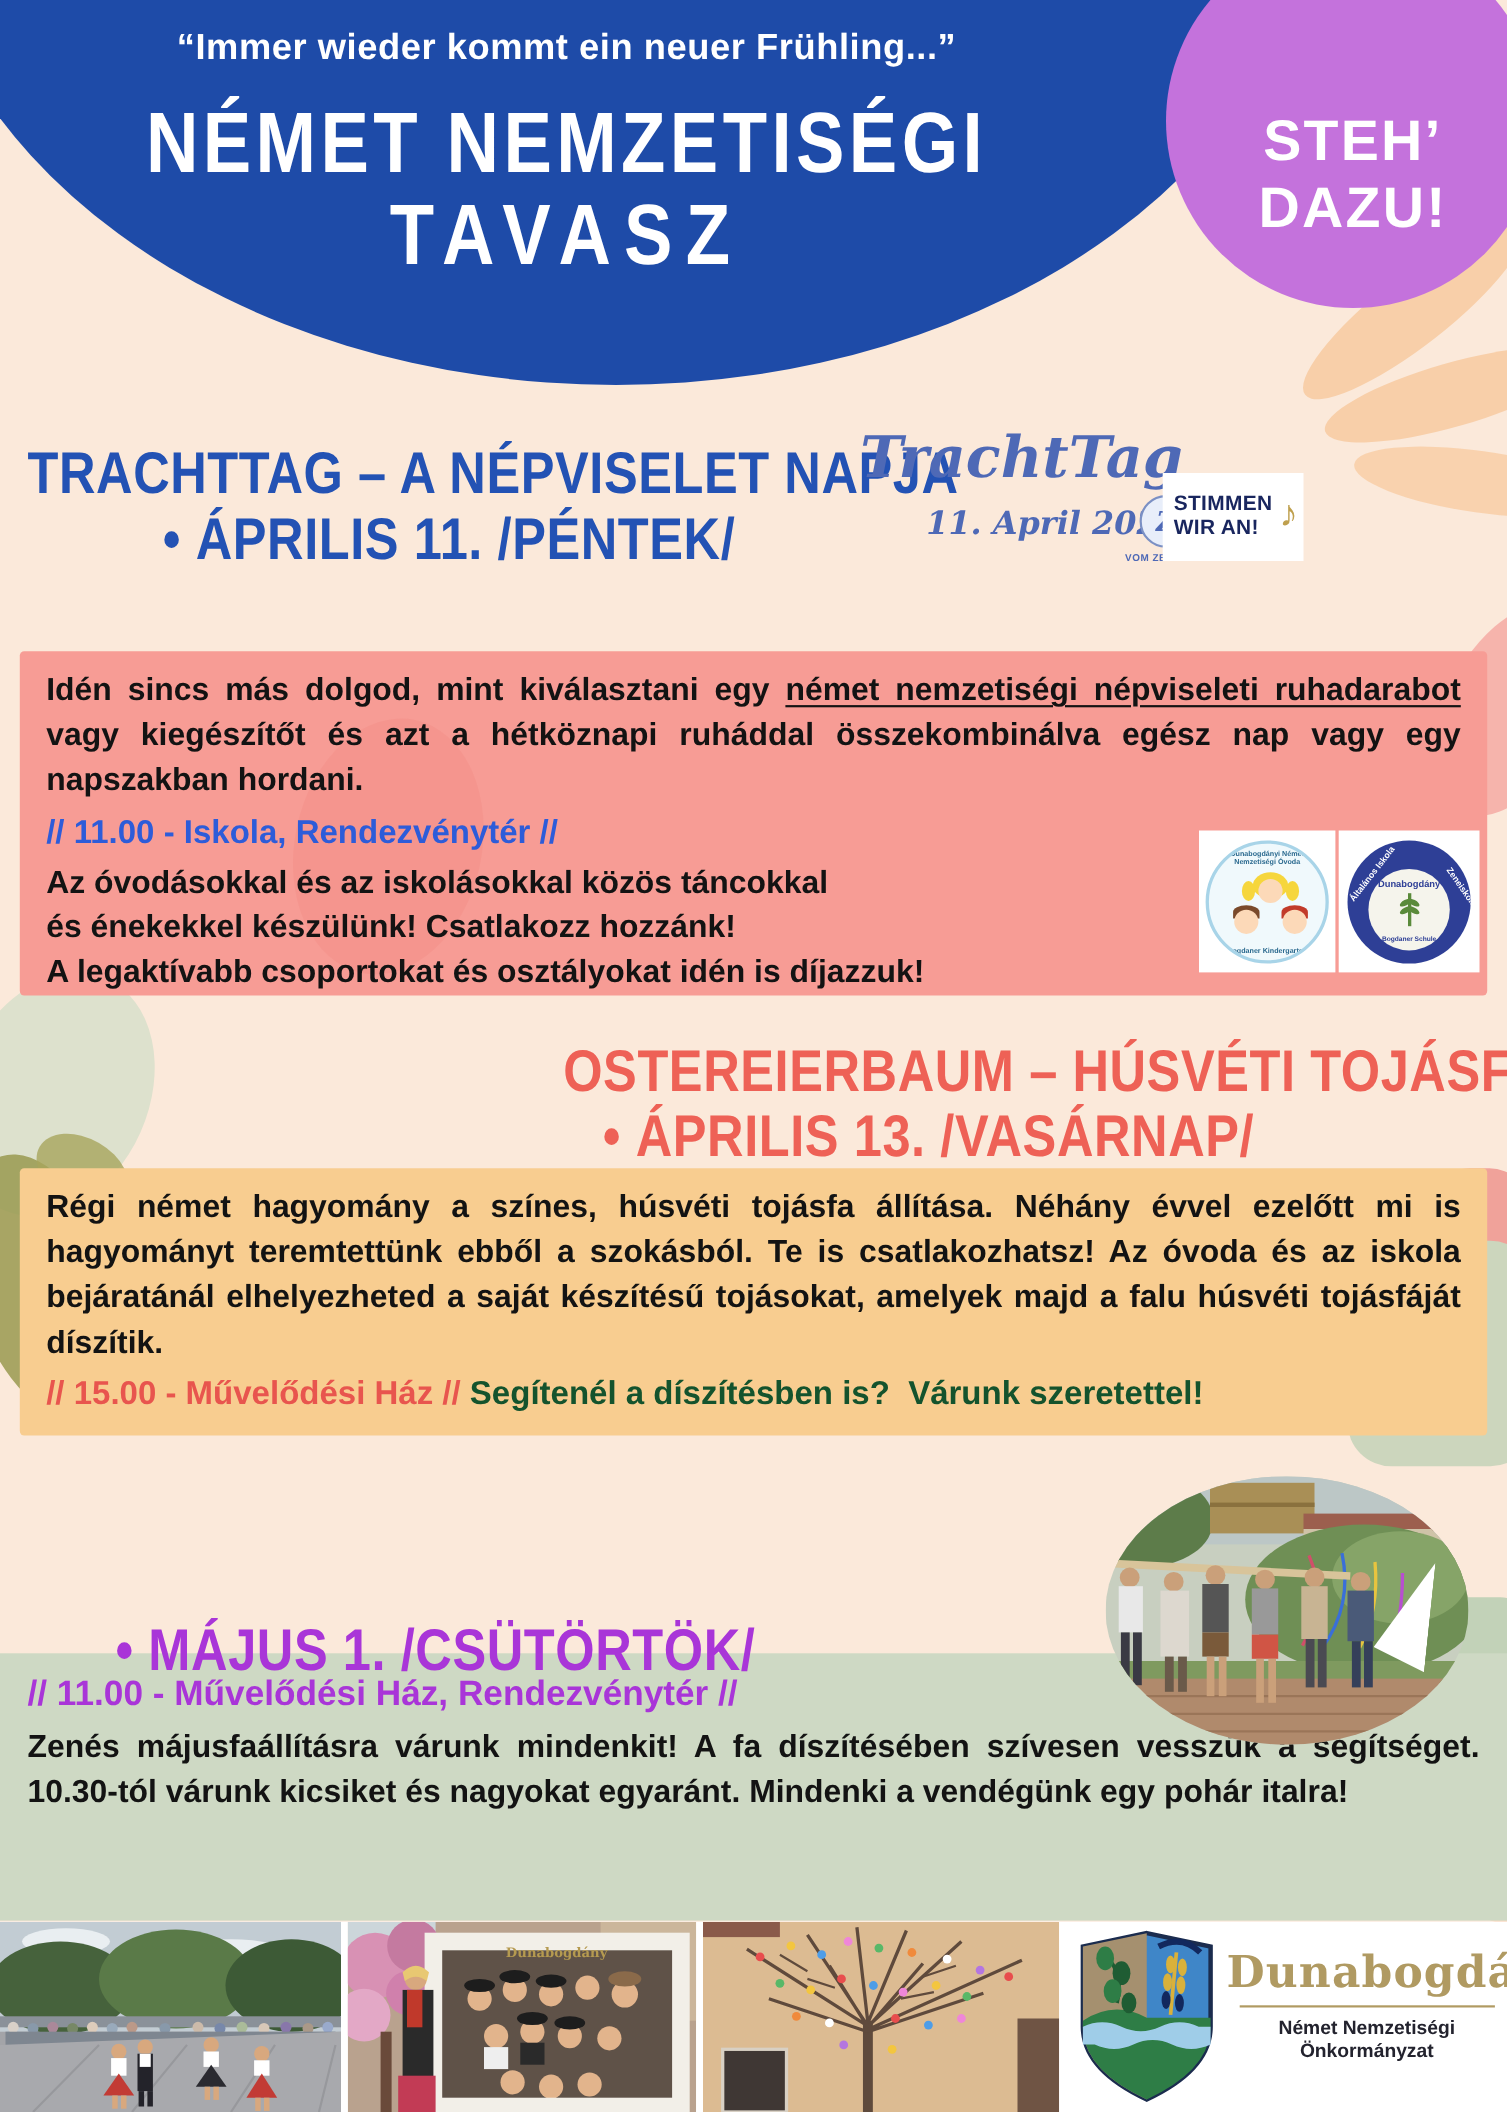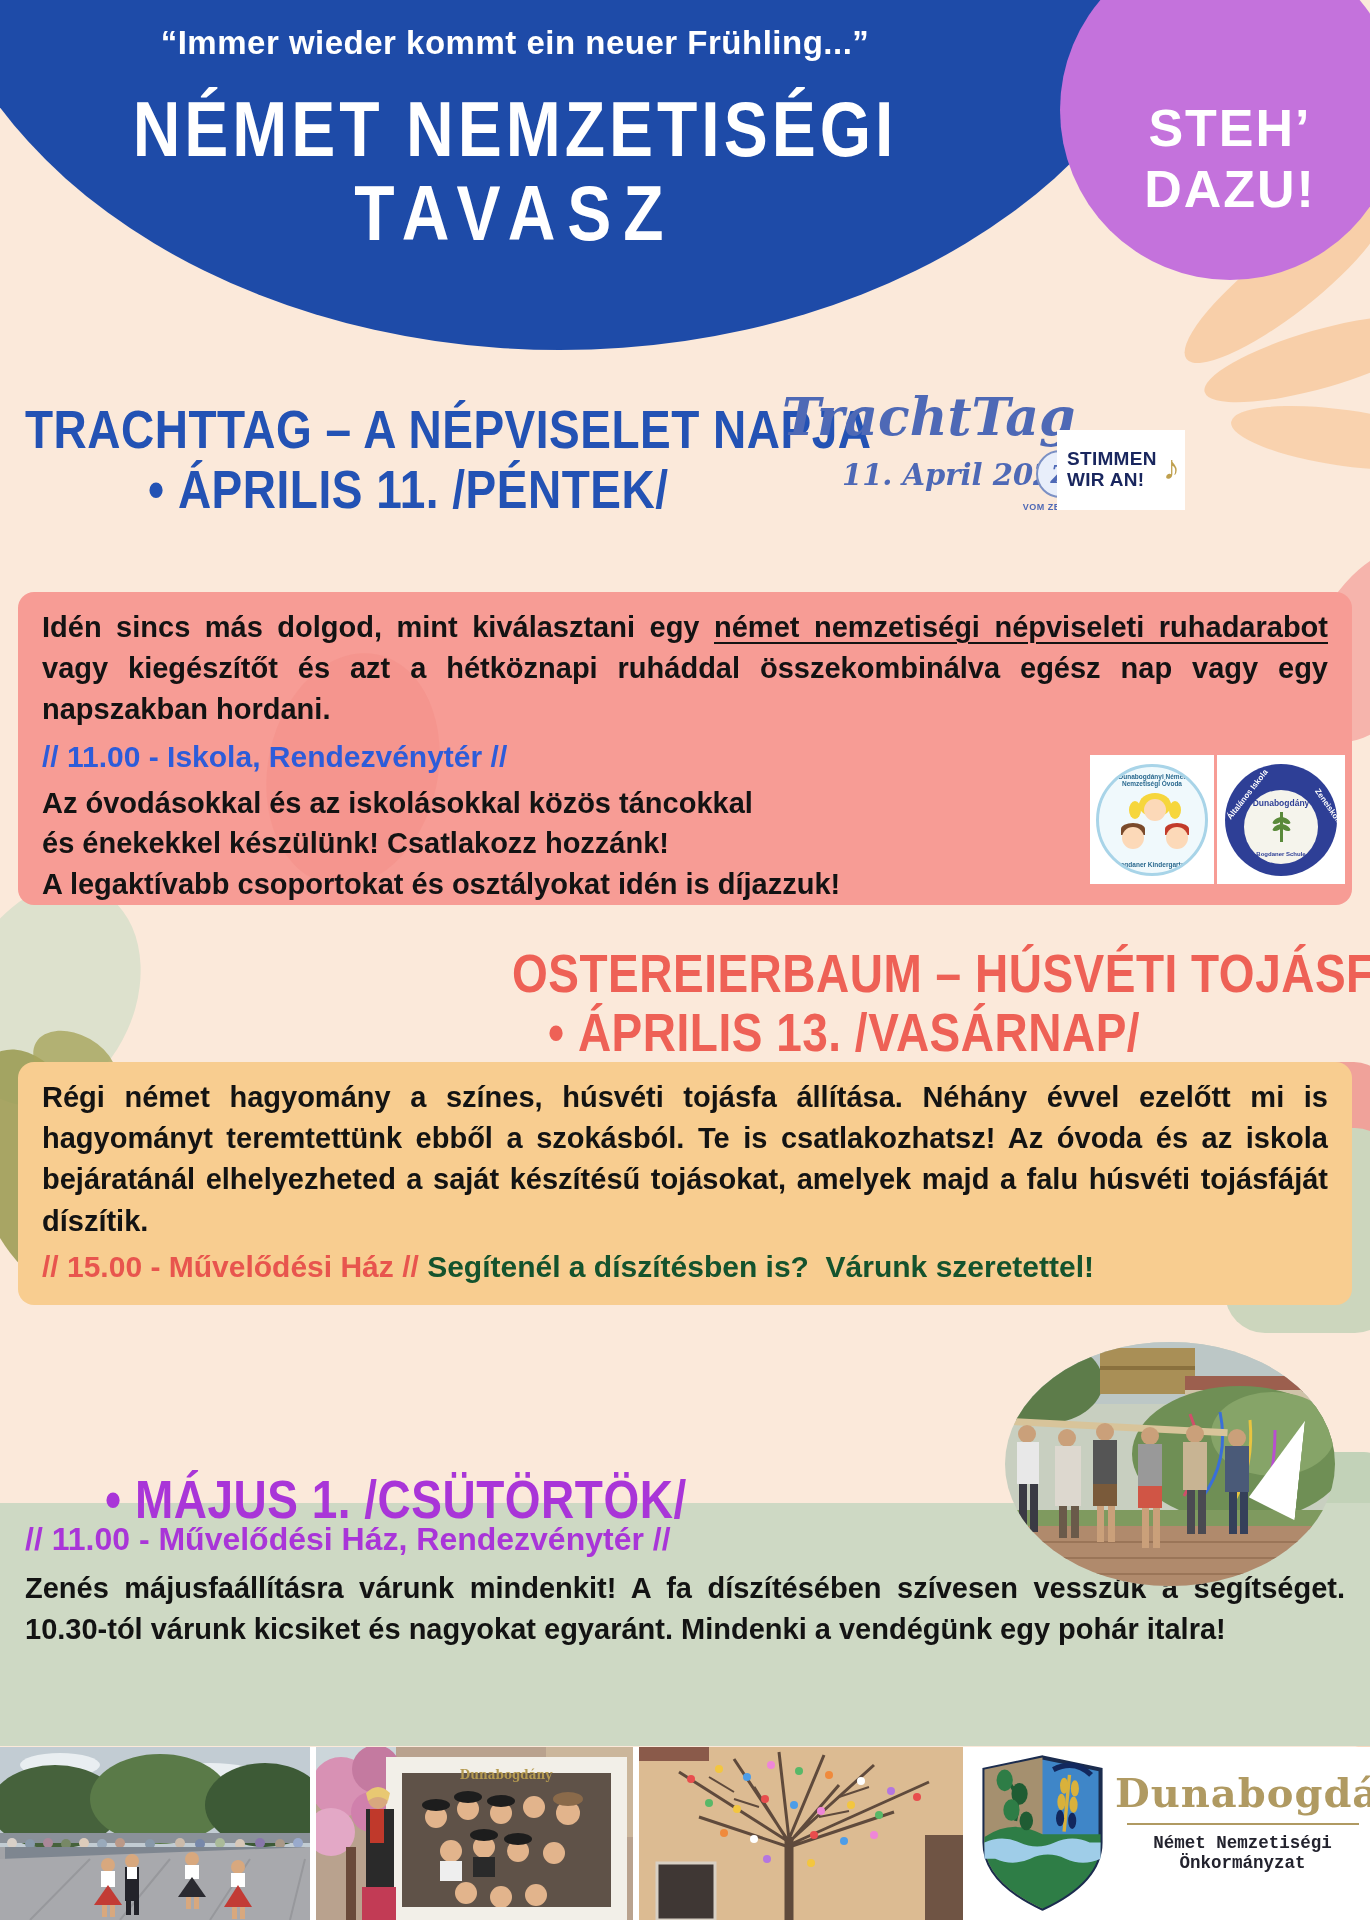"Idén sincs más dolgod, mint" .box { border-radius: 16px -> 4px }
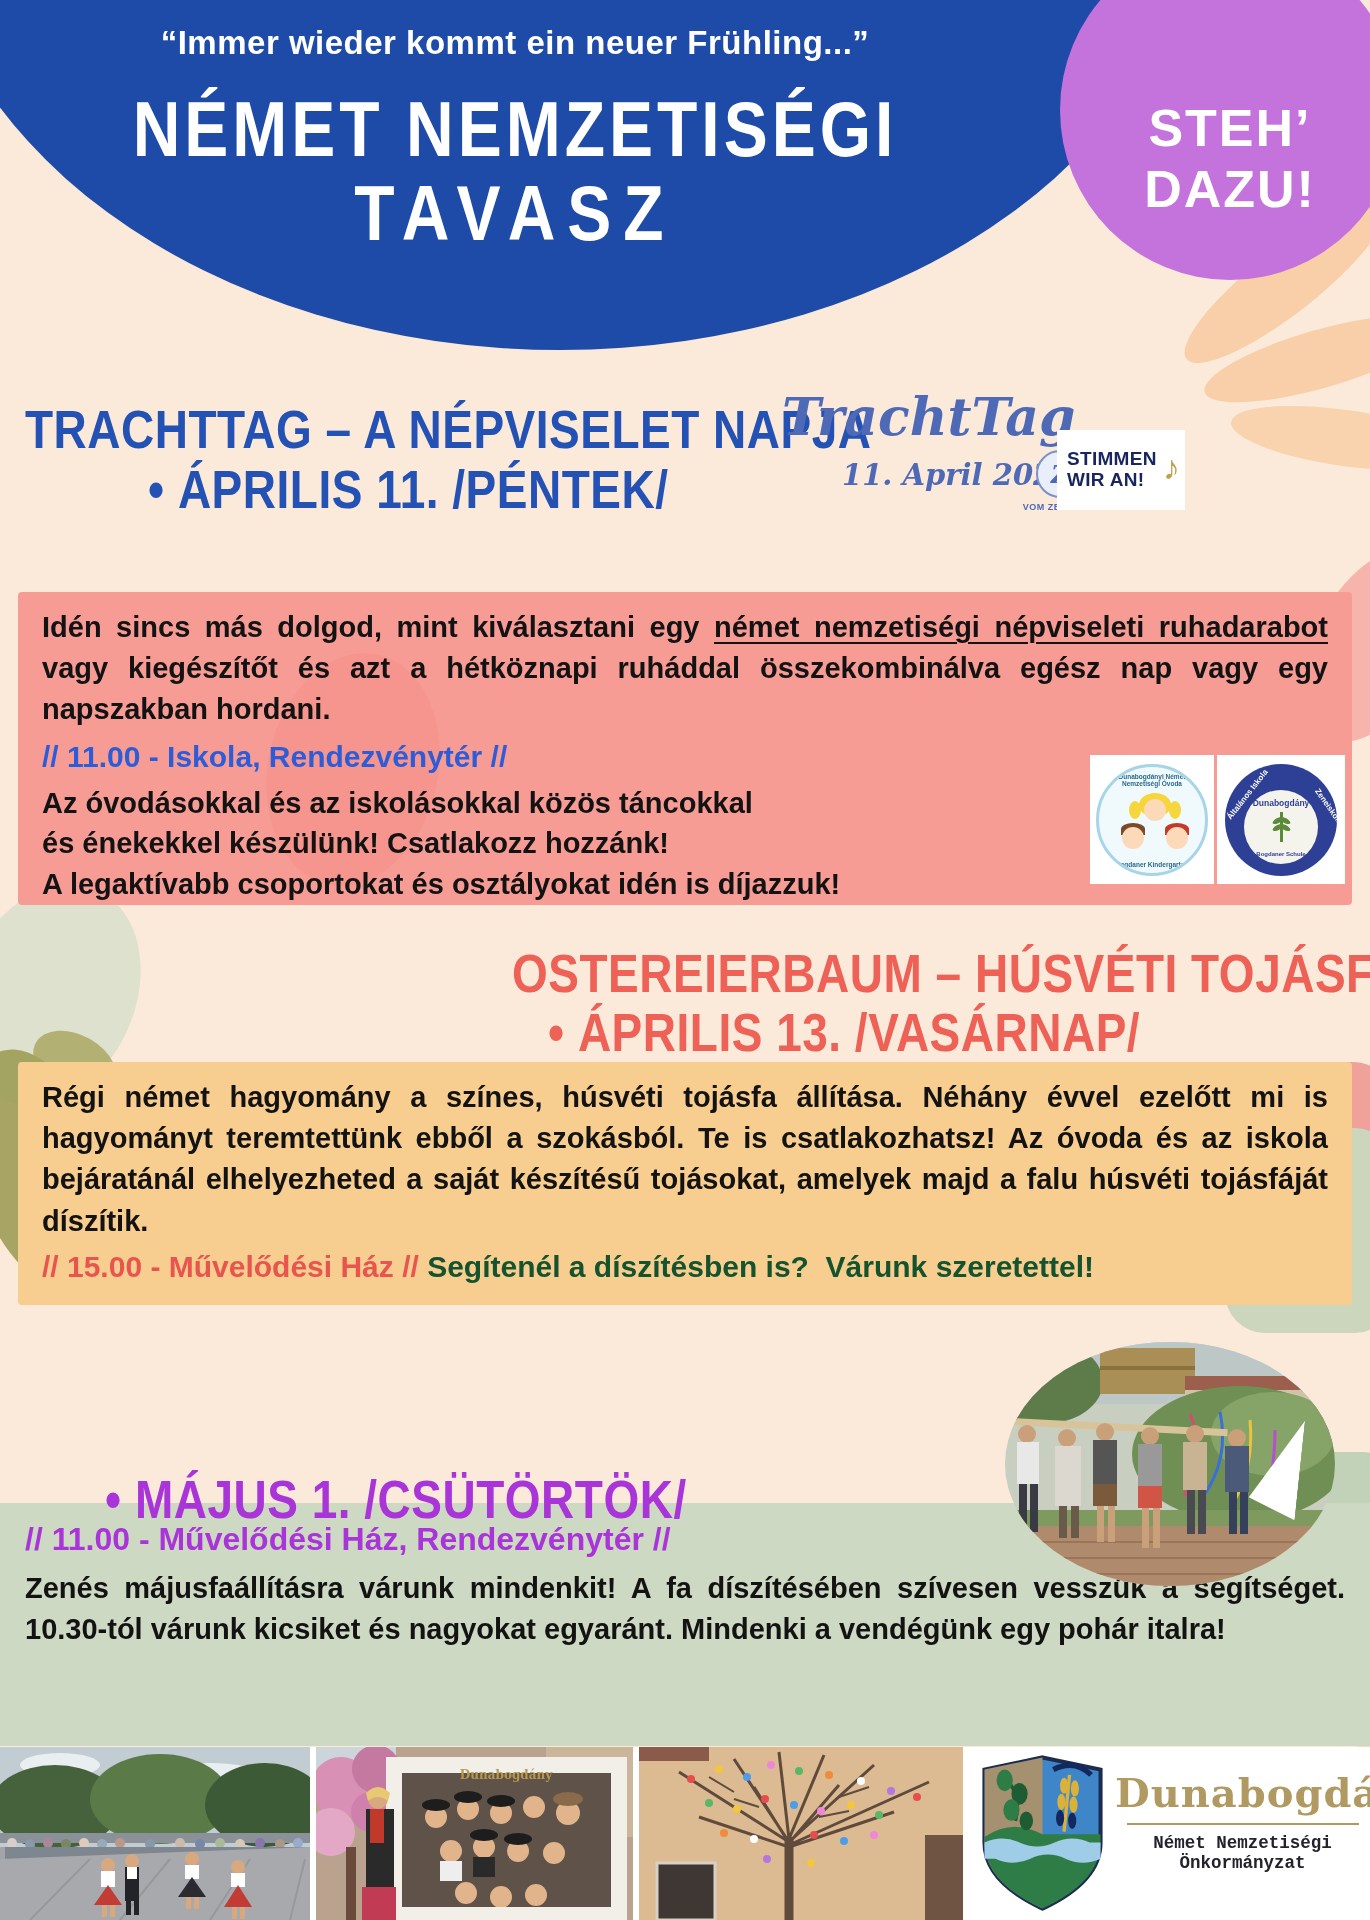"Német Nemzetiségi Önkormányzat" .org-sub { font-family: Liberation Mono, monospace -> Liberation Sans, sans-serif }
